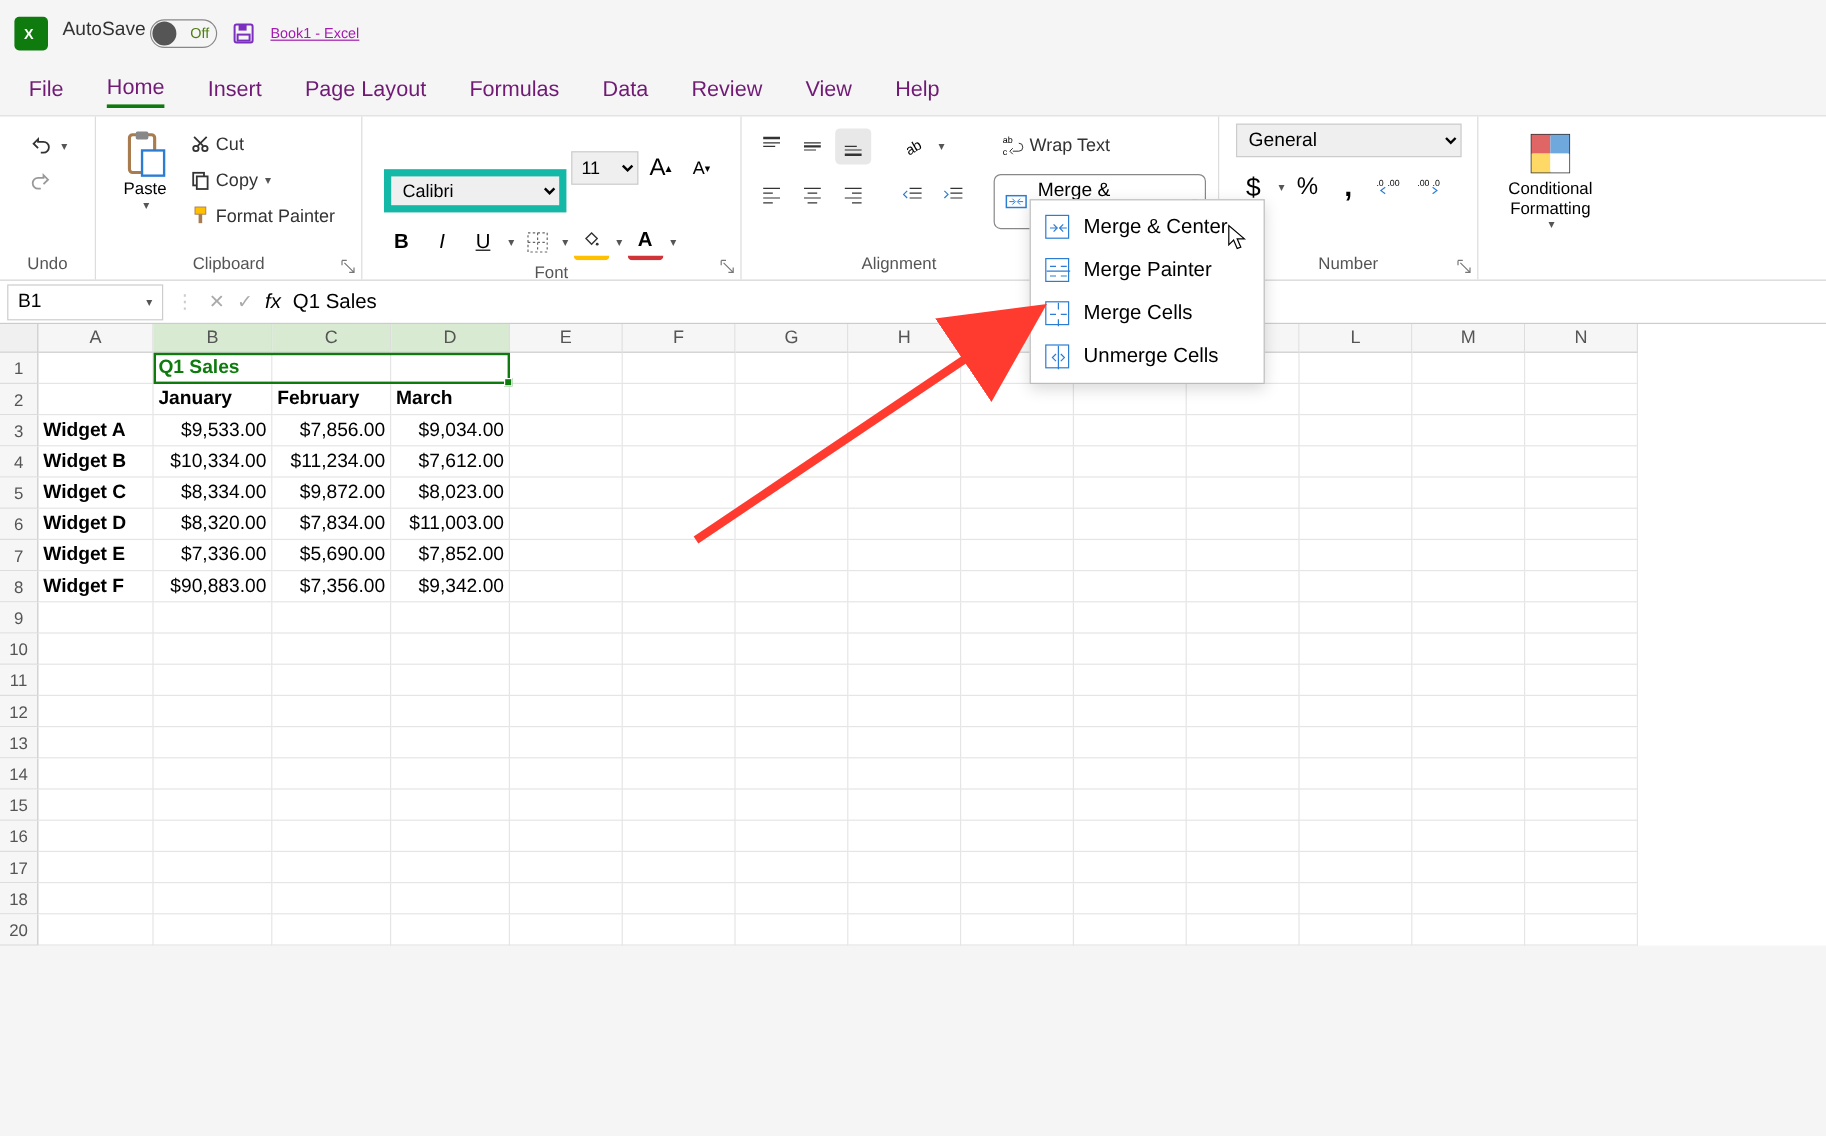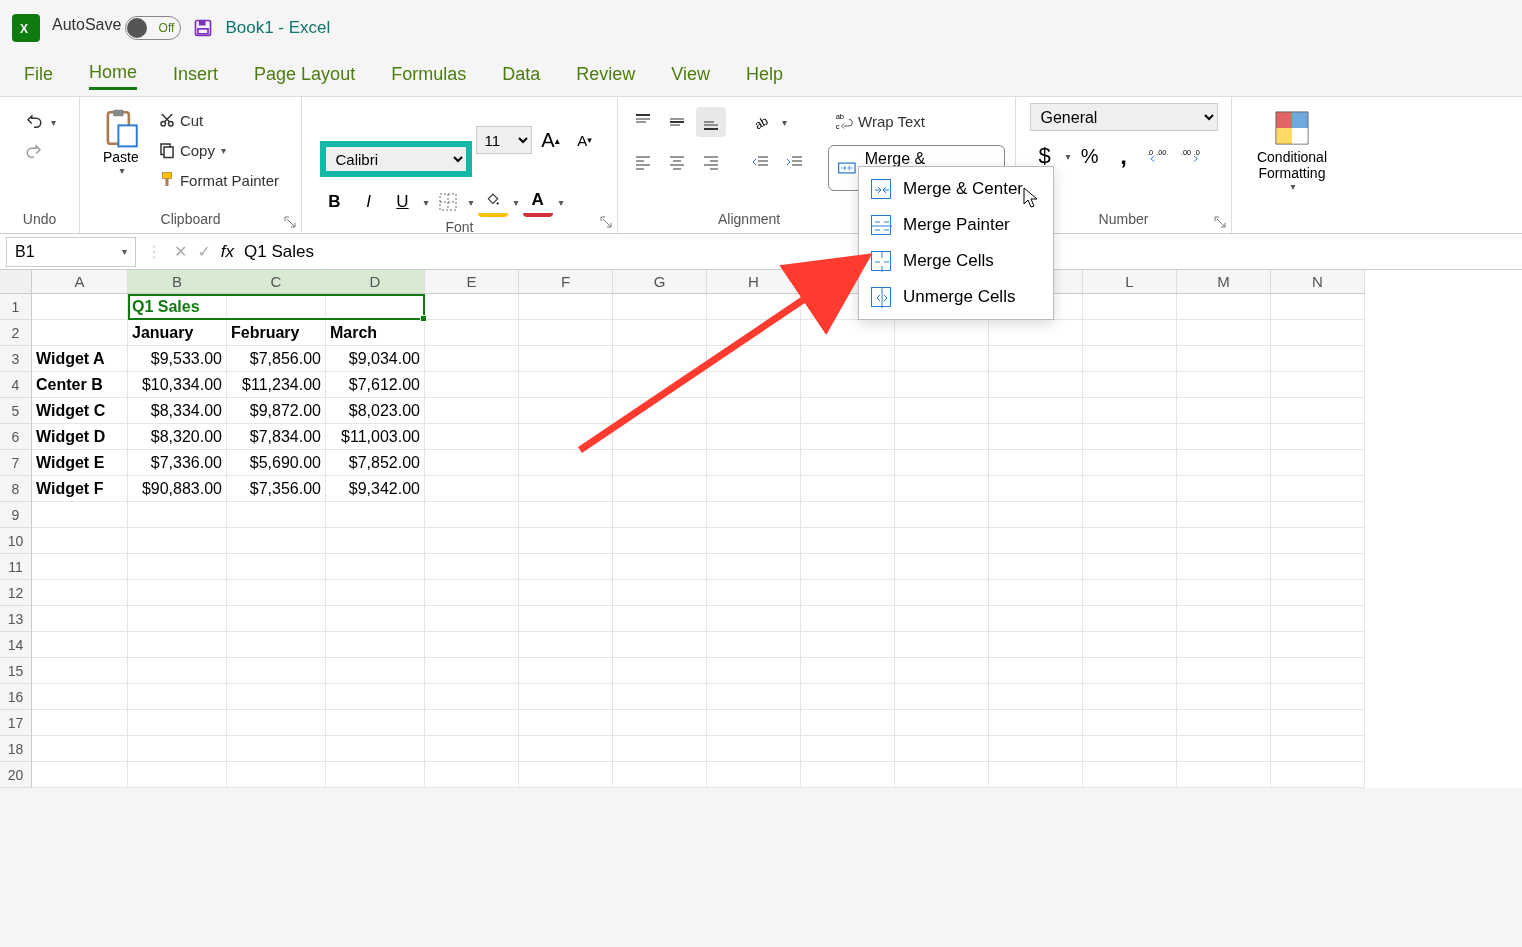"Book1 - Excel" .doc-title { color: #0f766e -> #a21caf; font-size: 17px -> 12px; text-decoration: none -> underline }
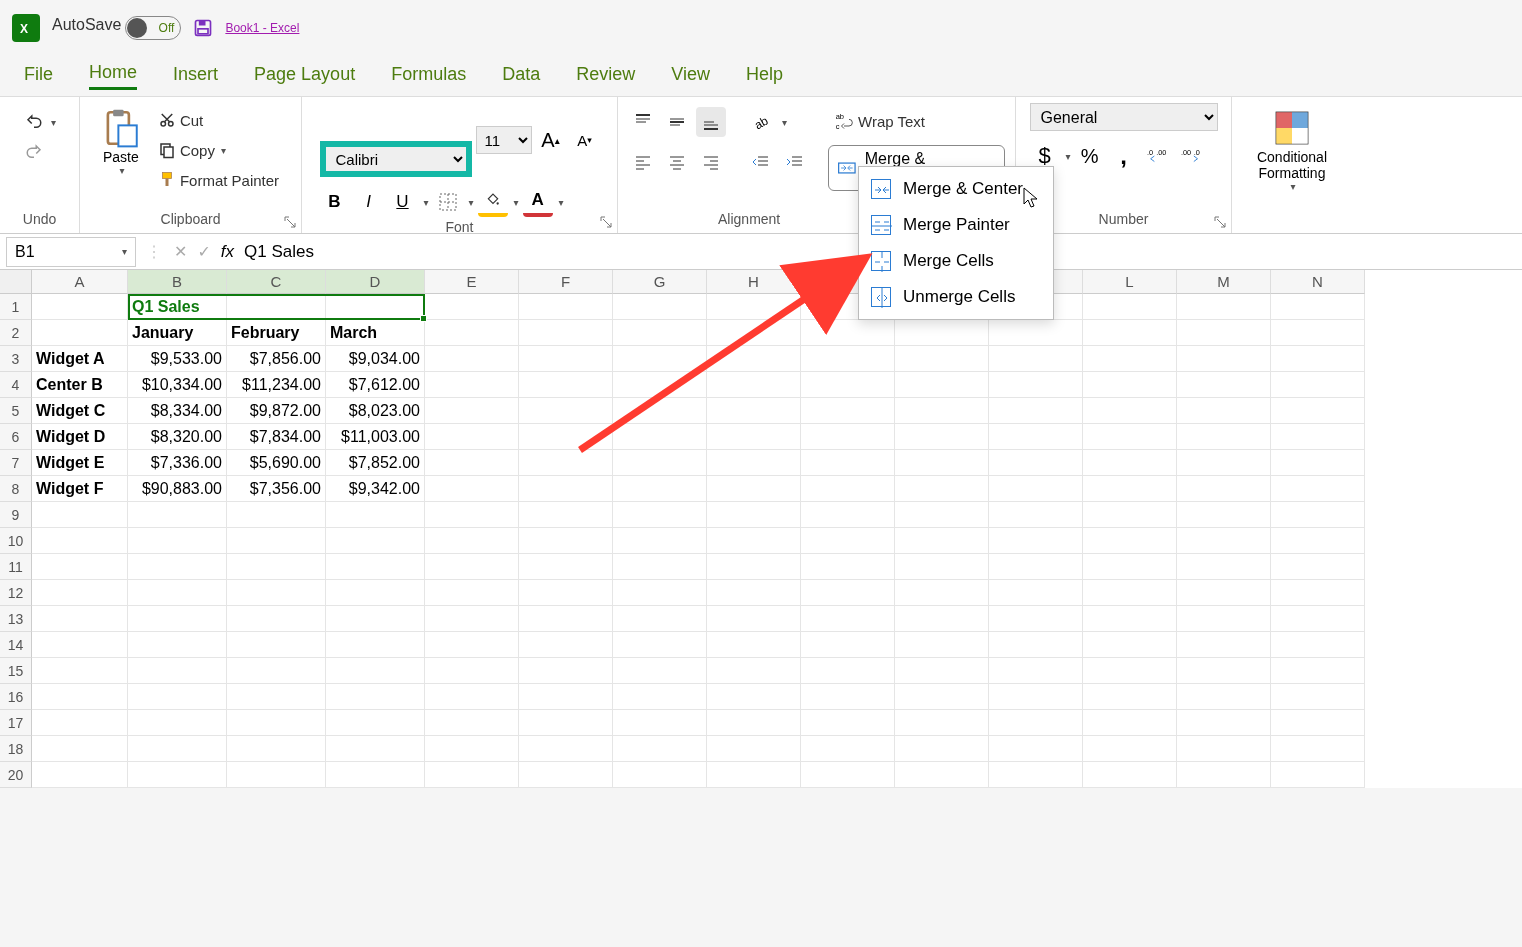"File" .tabs { color: #4d7c0f -> #701a75 }
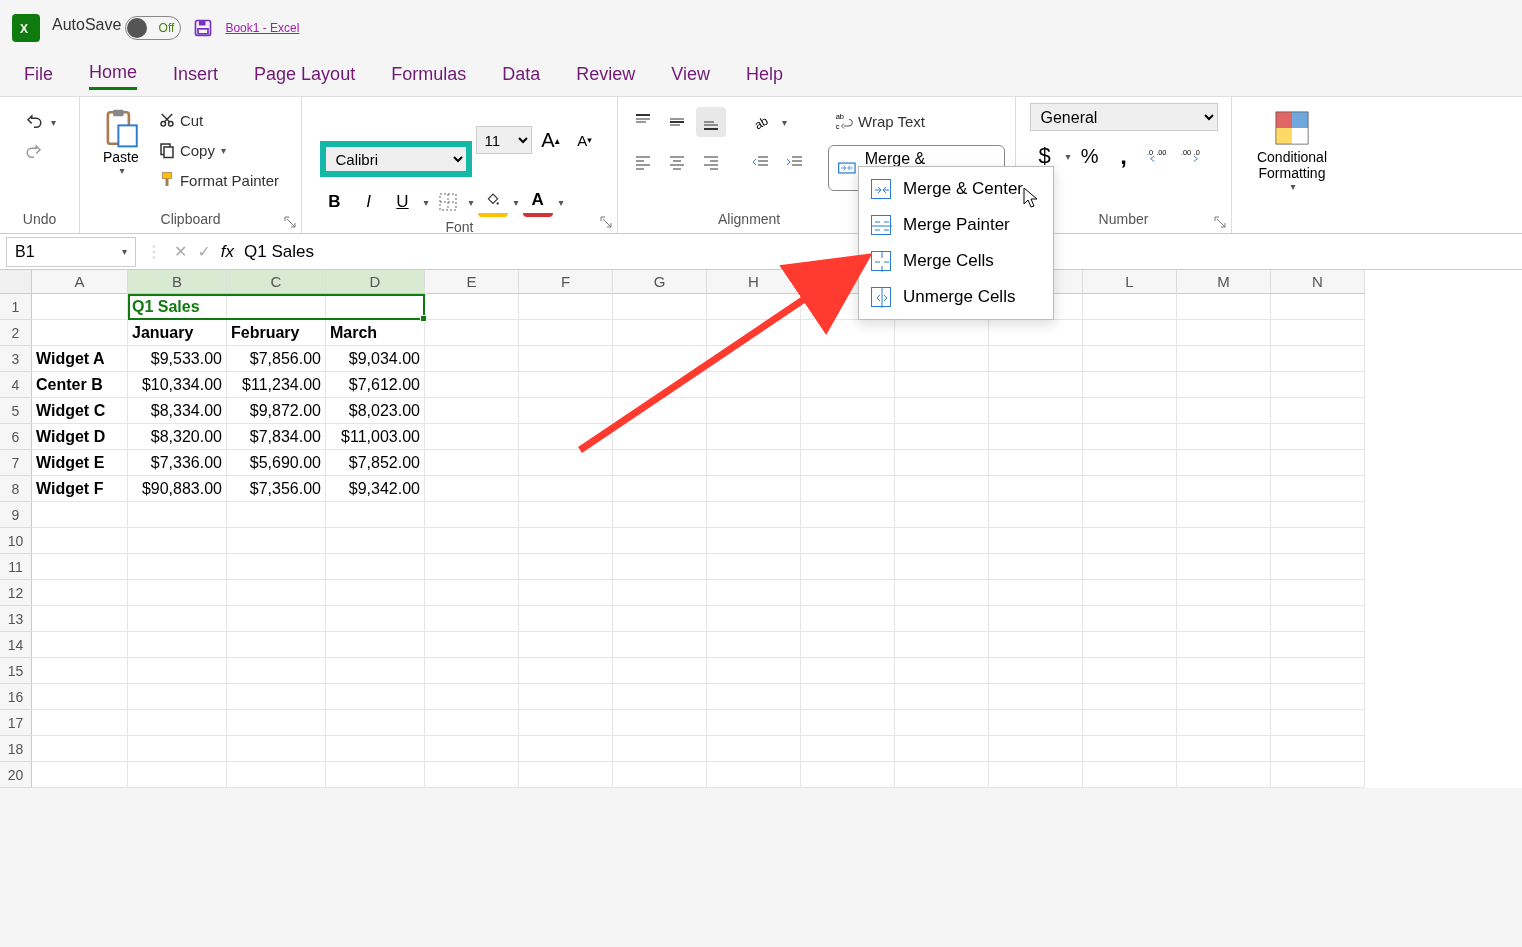"Center B" div.cell { text: Center -> Widget }
